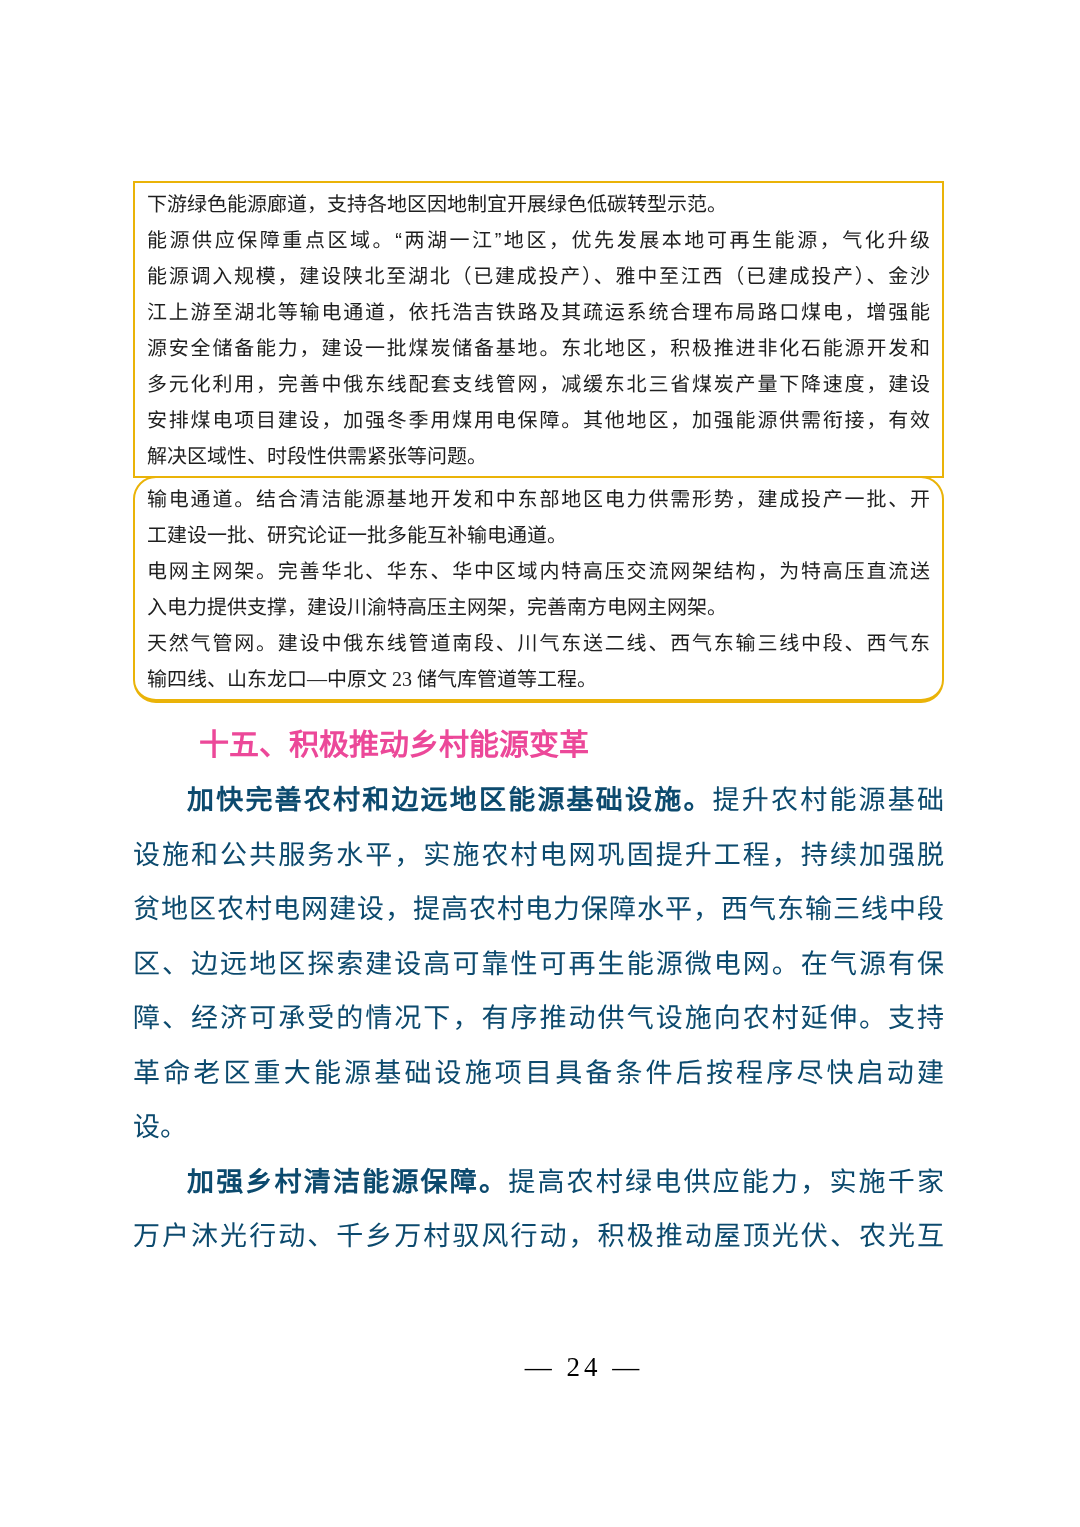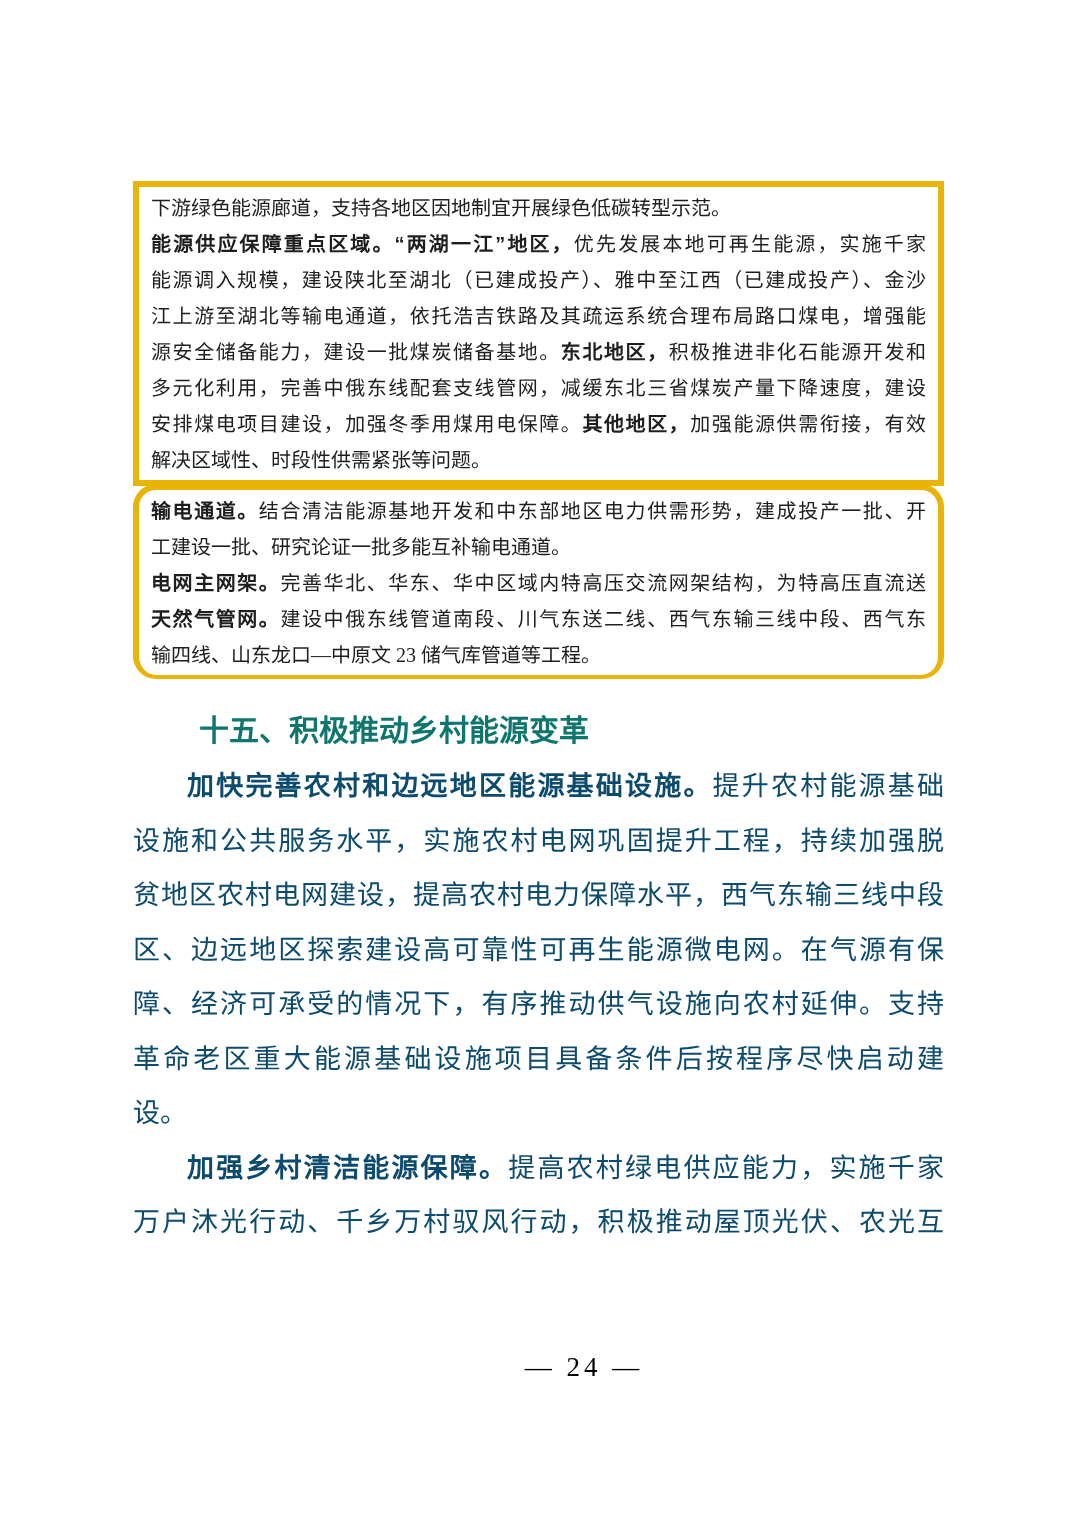"下游绿色能源廊道，支持各地区因地制宜开展绿色低碳转型示范。" .cbox { border: 6px solid #eab308 -> 2px solid #eab308 }
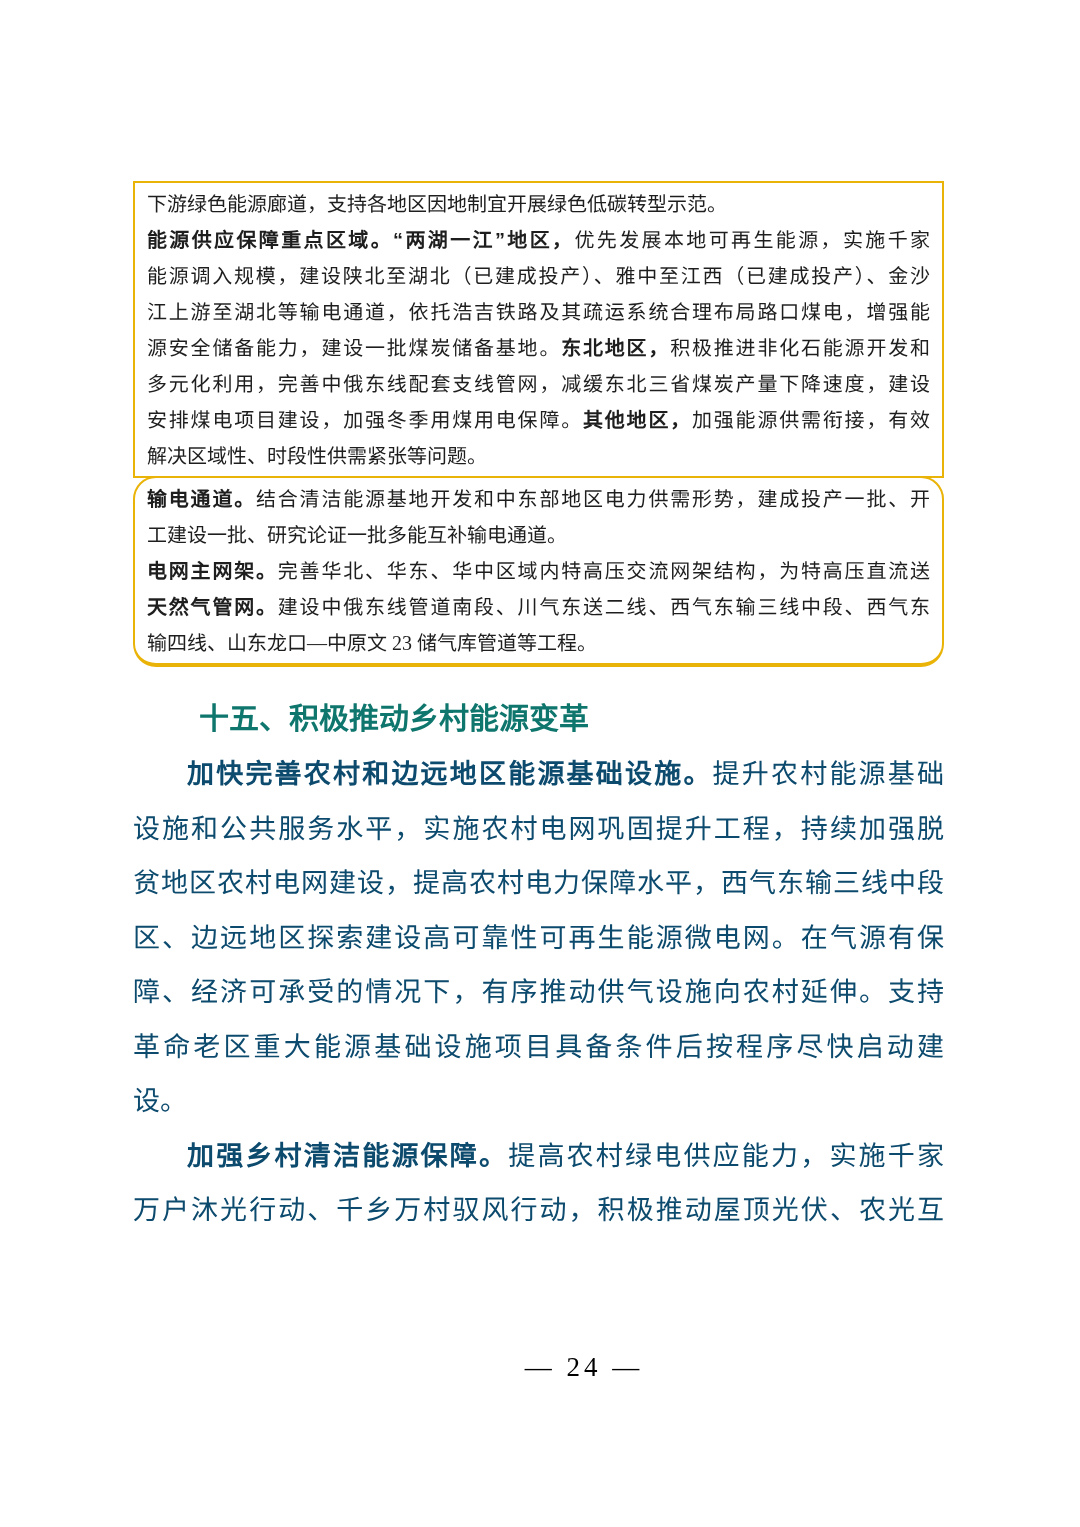"能源供应保障重点区域。“两湖一江”地区，" .seg-b { font-weight: 700 -> 400 }
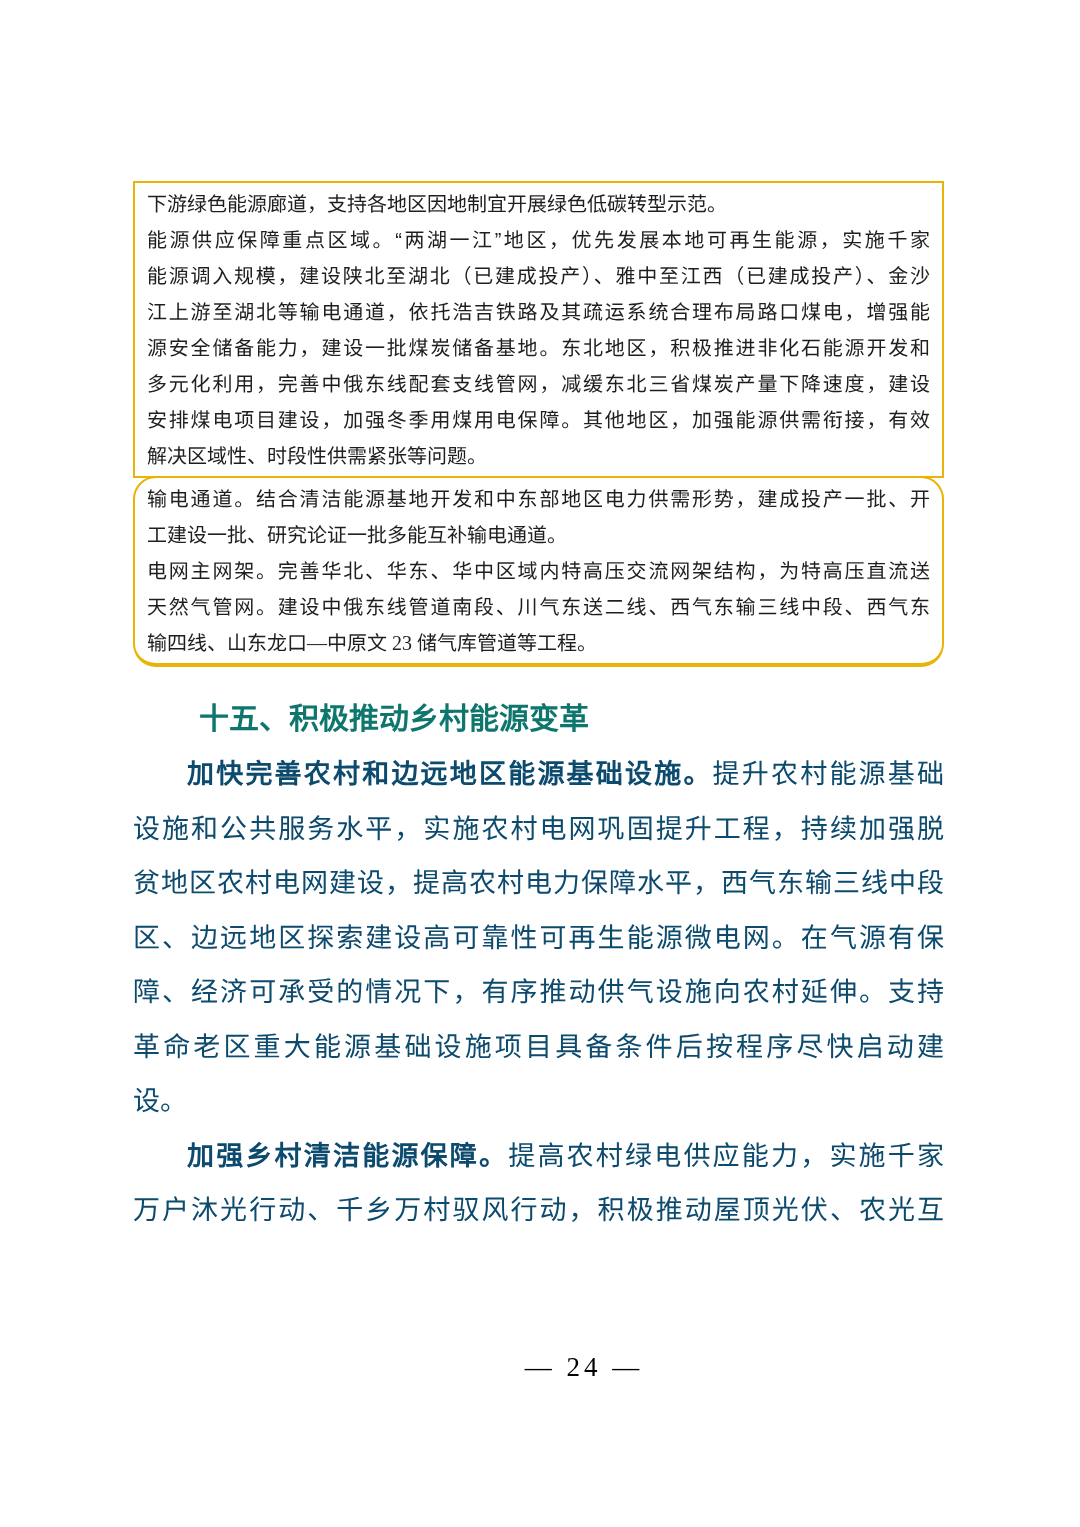"优先发展本地可再生能源，实施千家" span { text: 实施千家 -> 气化升级 }
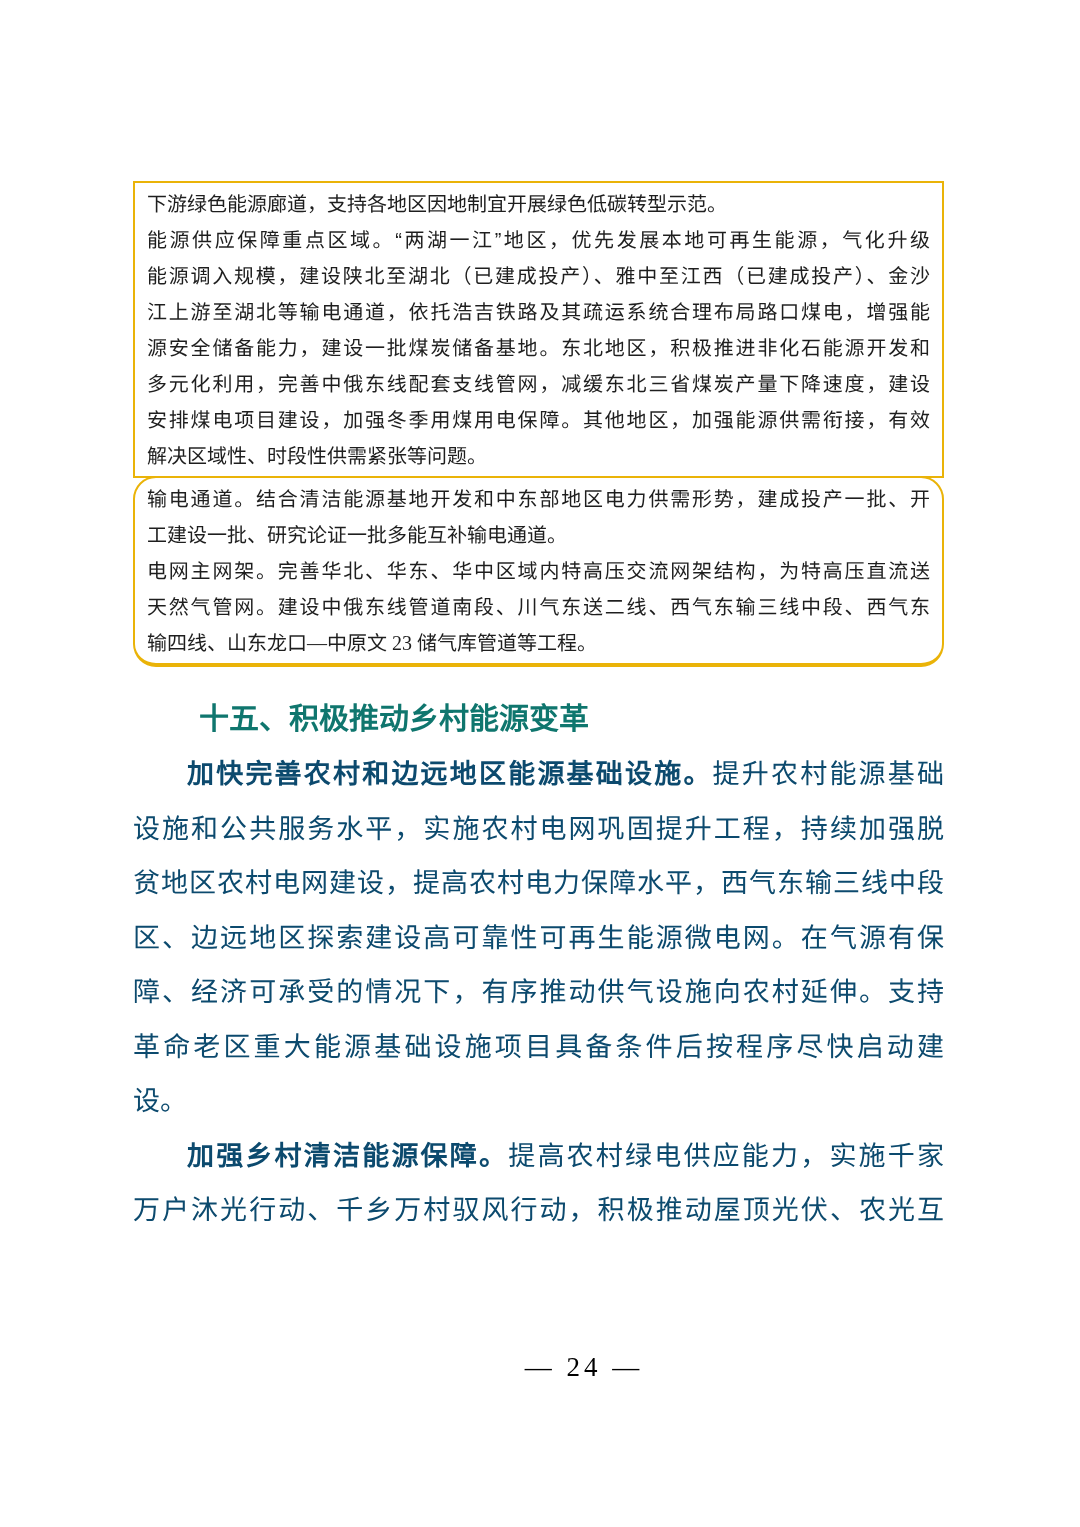"入电力提供支撑，建设川渝特高压主网架，完善南方电网主网架。" div.bline { html: none -> <div><span>入电力提供支撑，建设川渝特高压主网架，完善南方电网主网架。</span></div> }
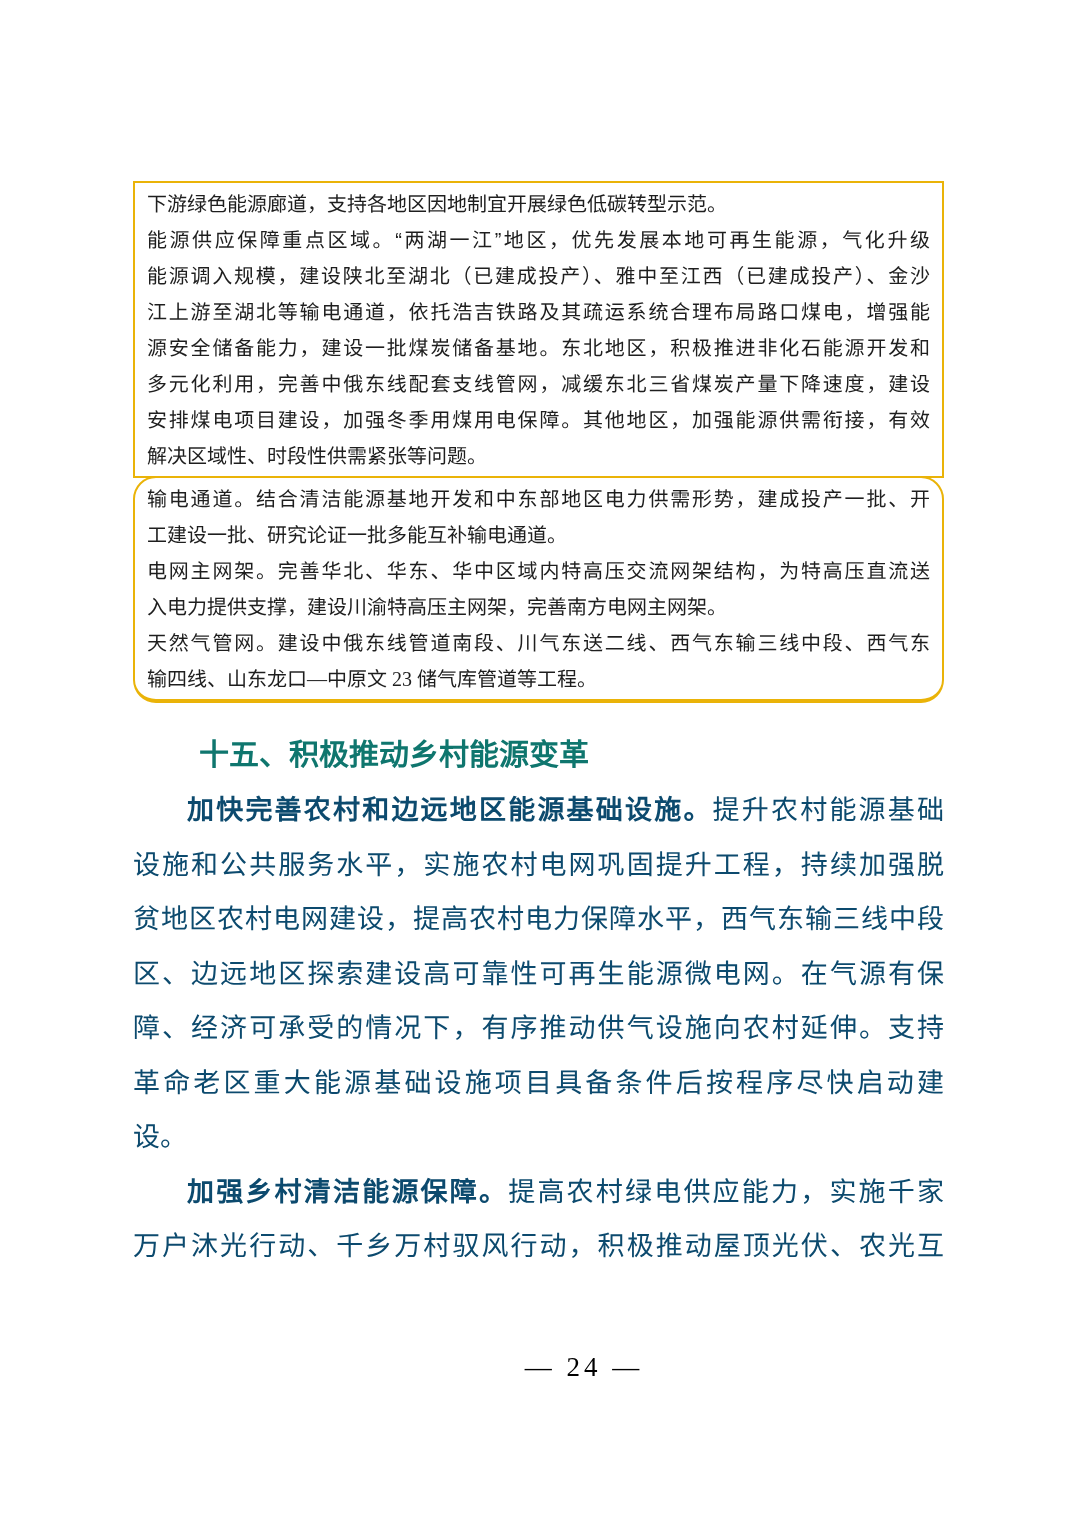"十五、积极推动乡村能源变革" .sec-heading { color: #0f766e -> #ec4899; margin-top: 32px -> 22px }
